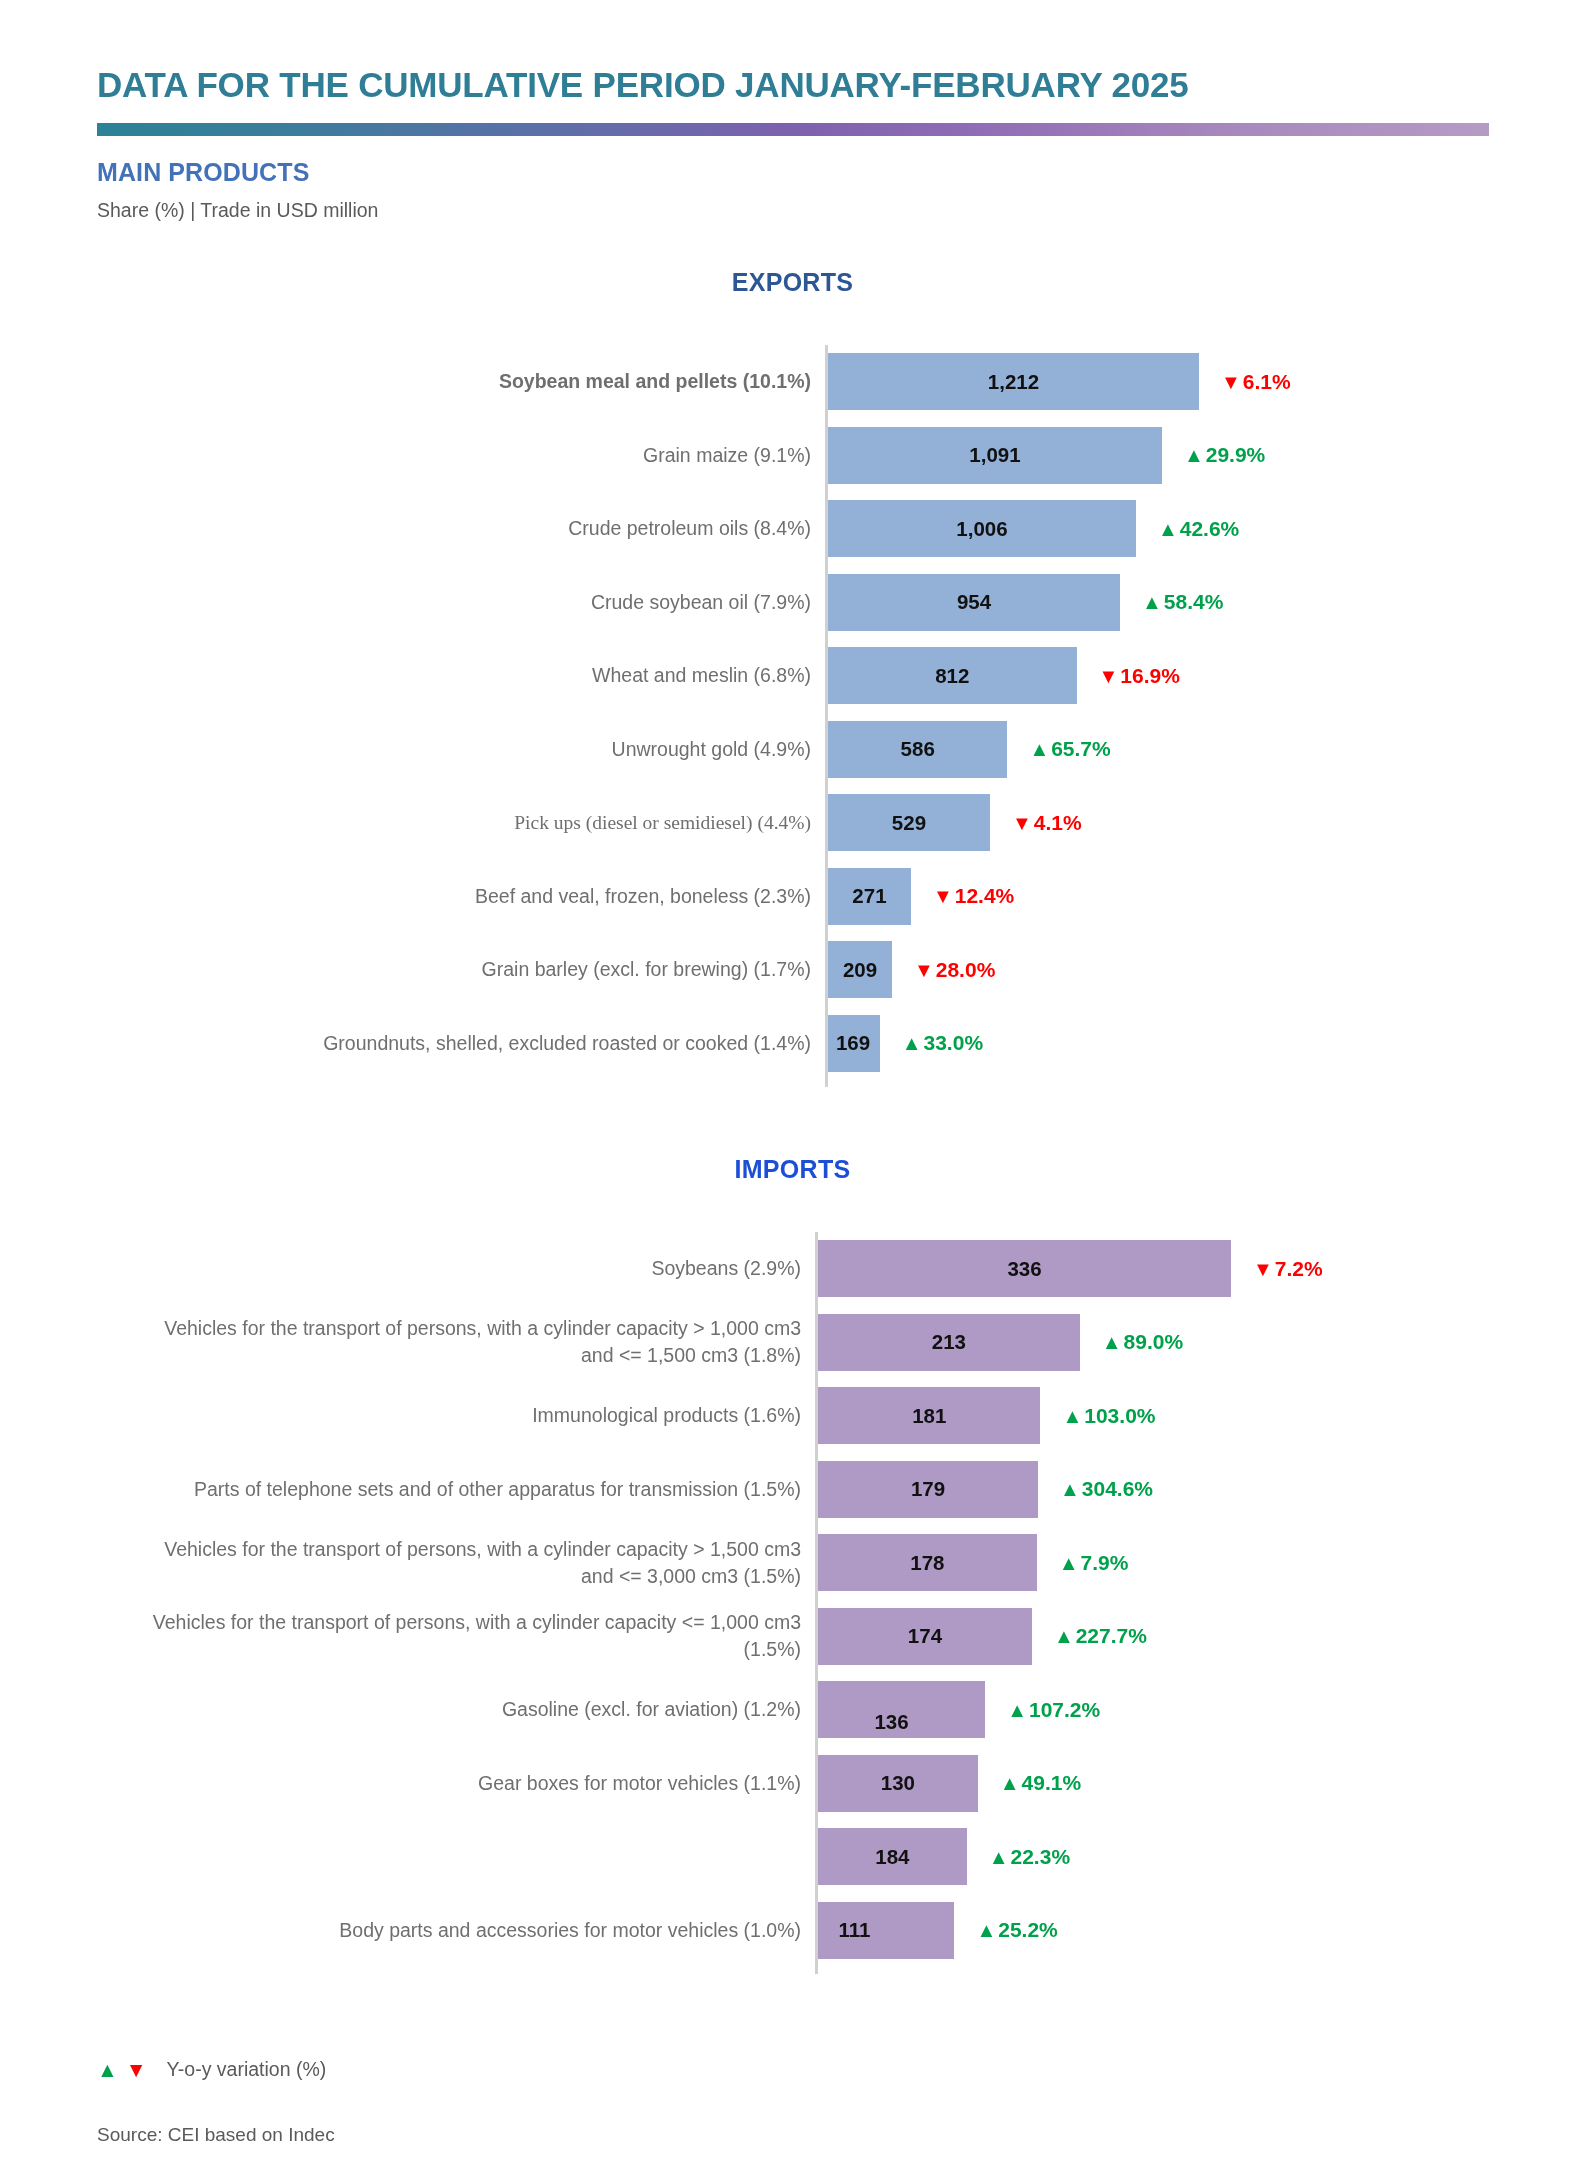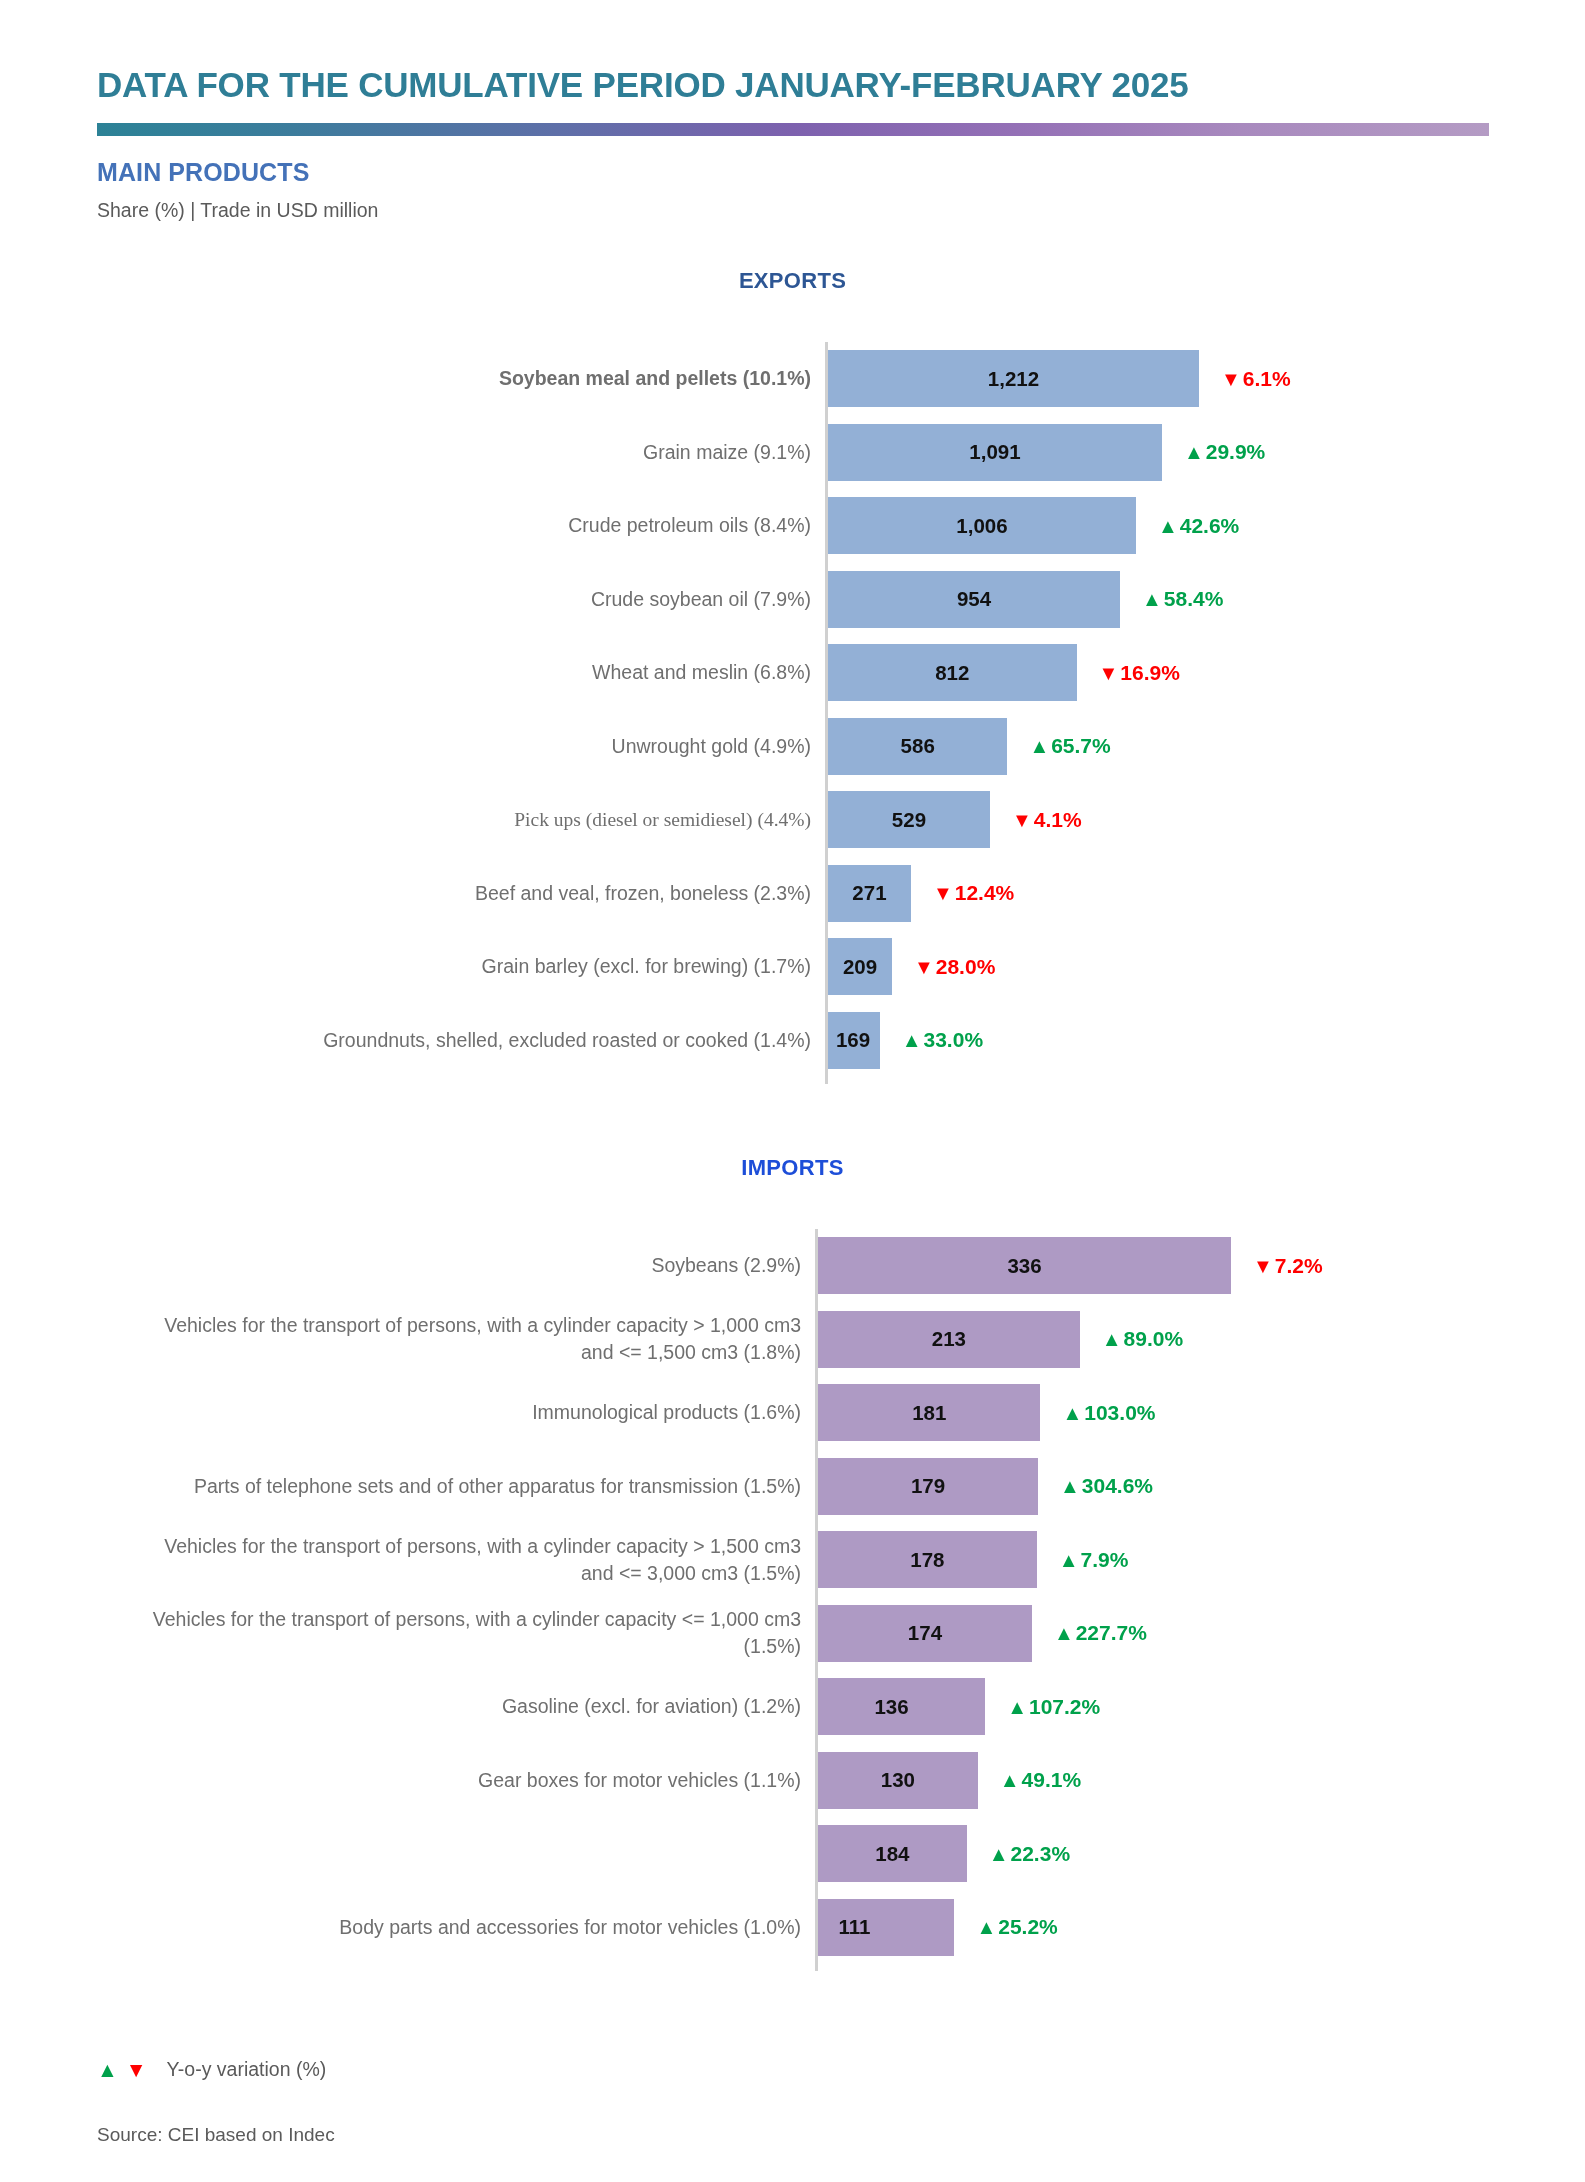"EXPORTS" .chart-heading { font-size: 22px -> 25px }
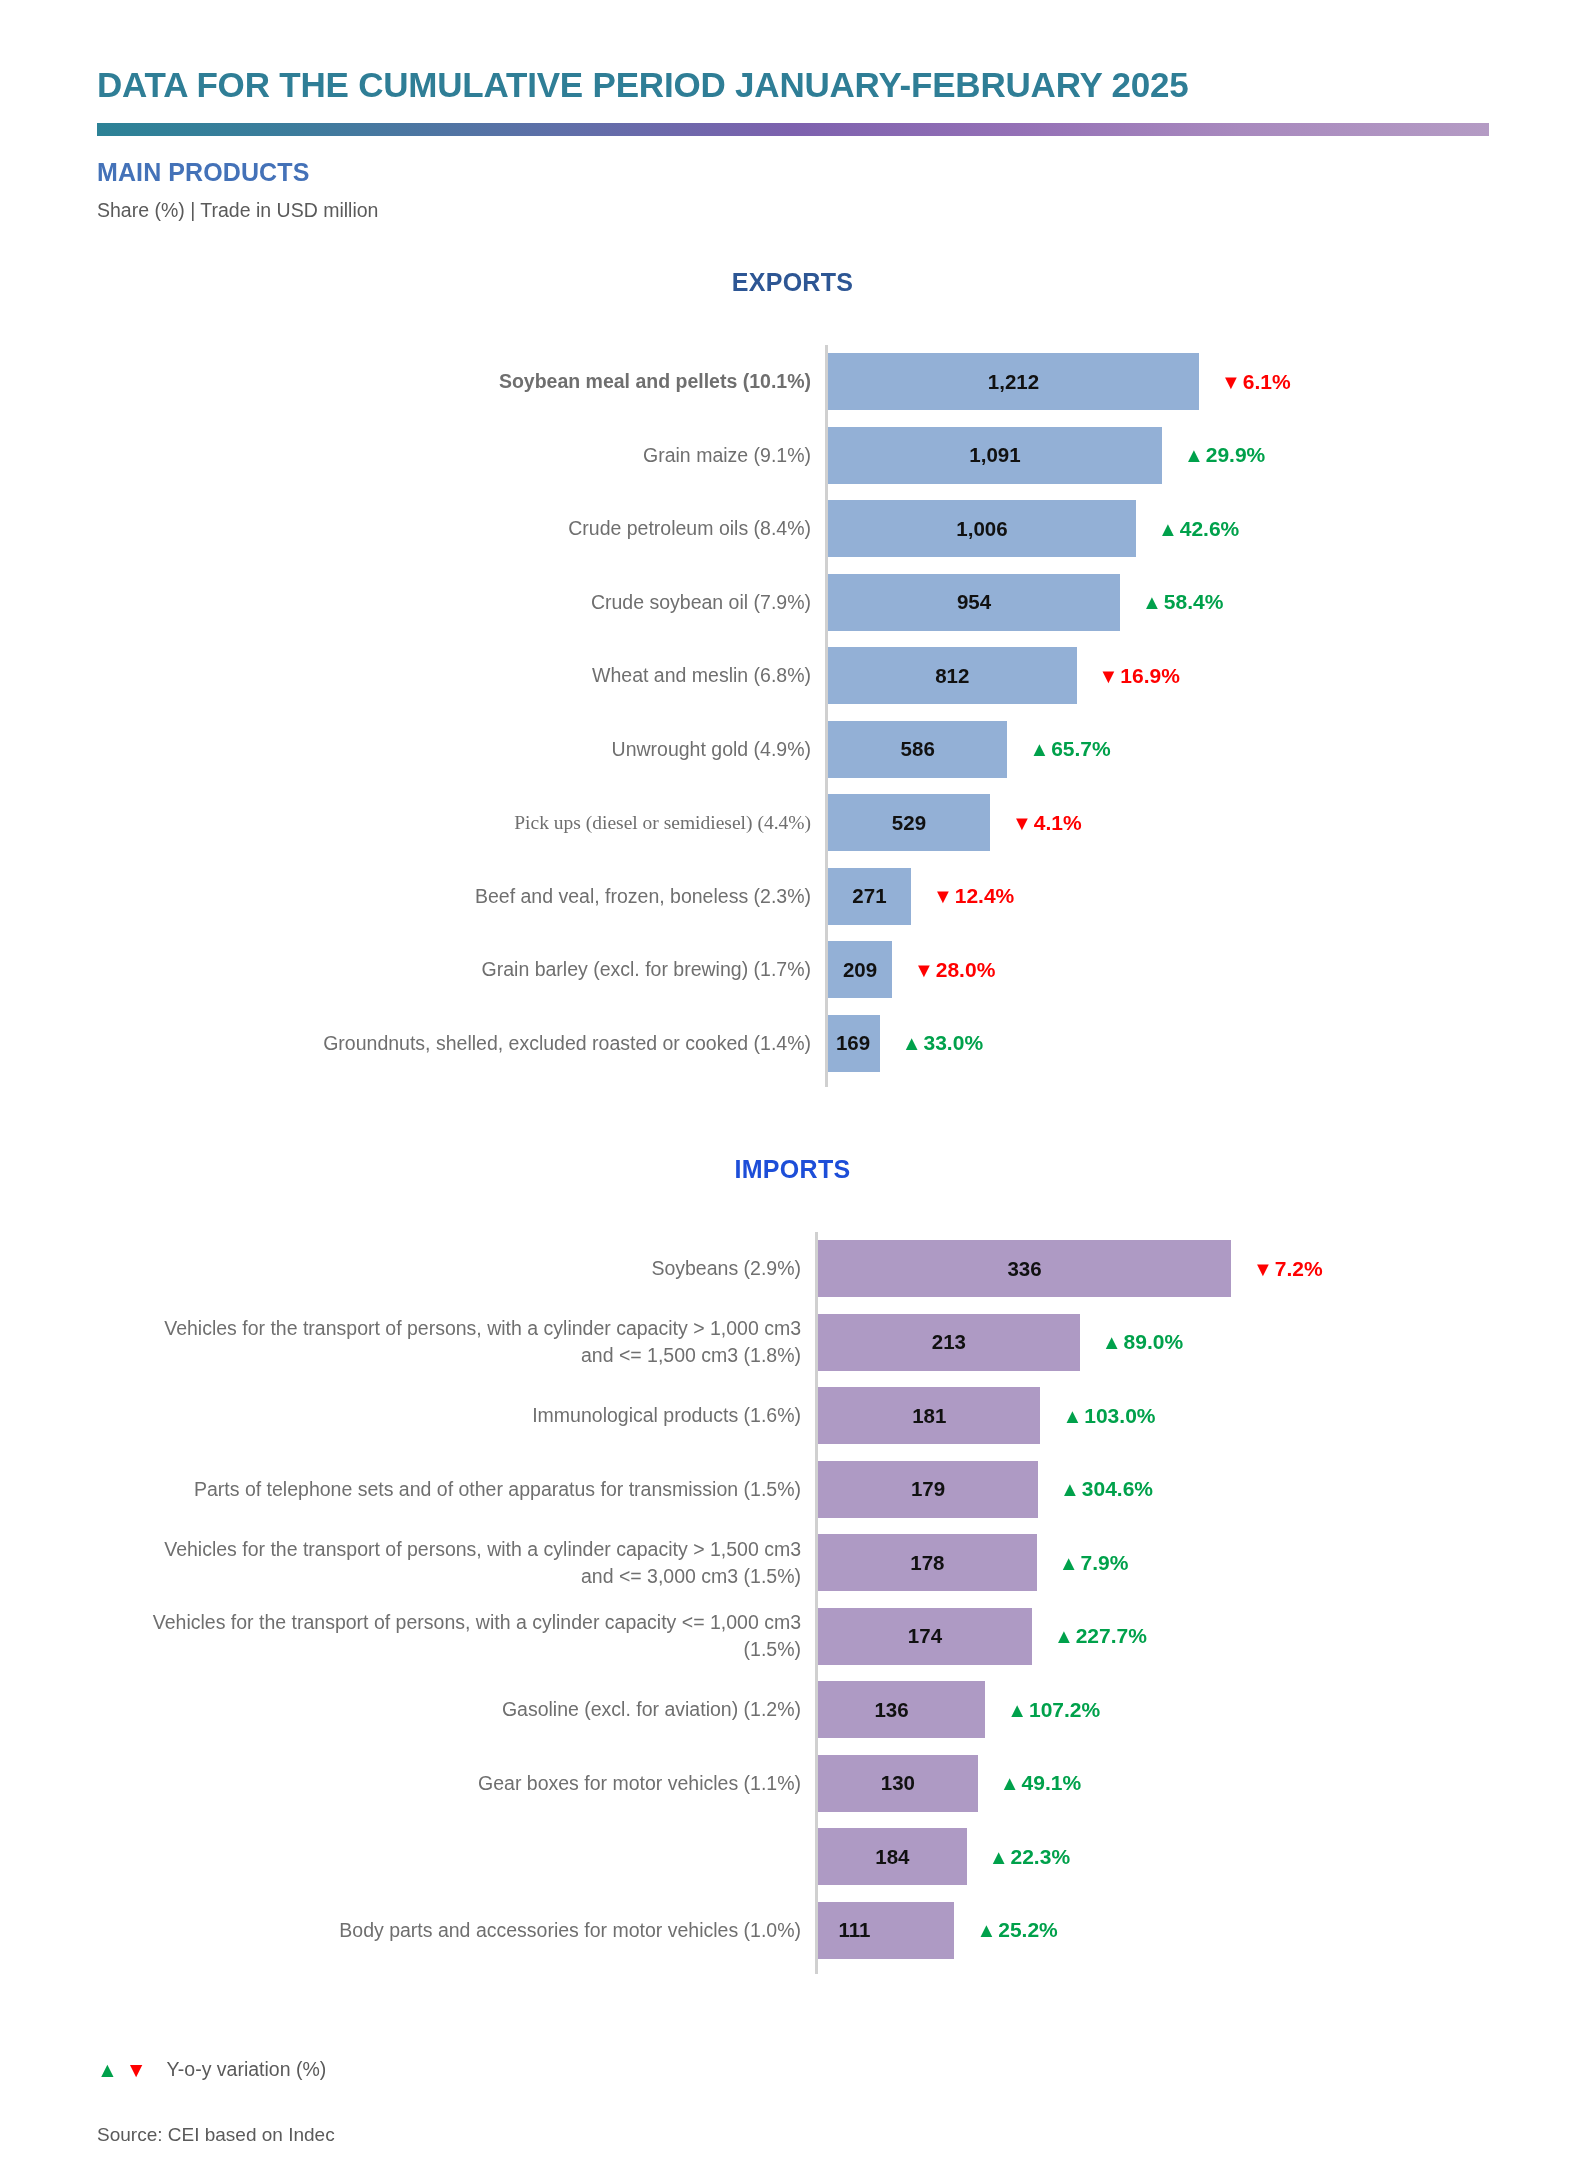"136" div.bar-value { margin-top: none -> 12px }
